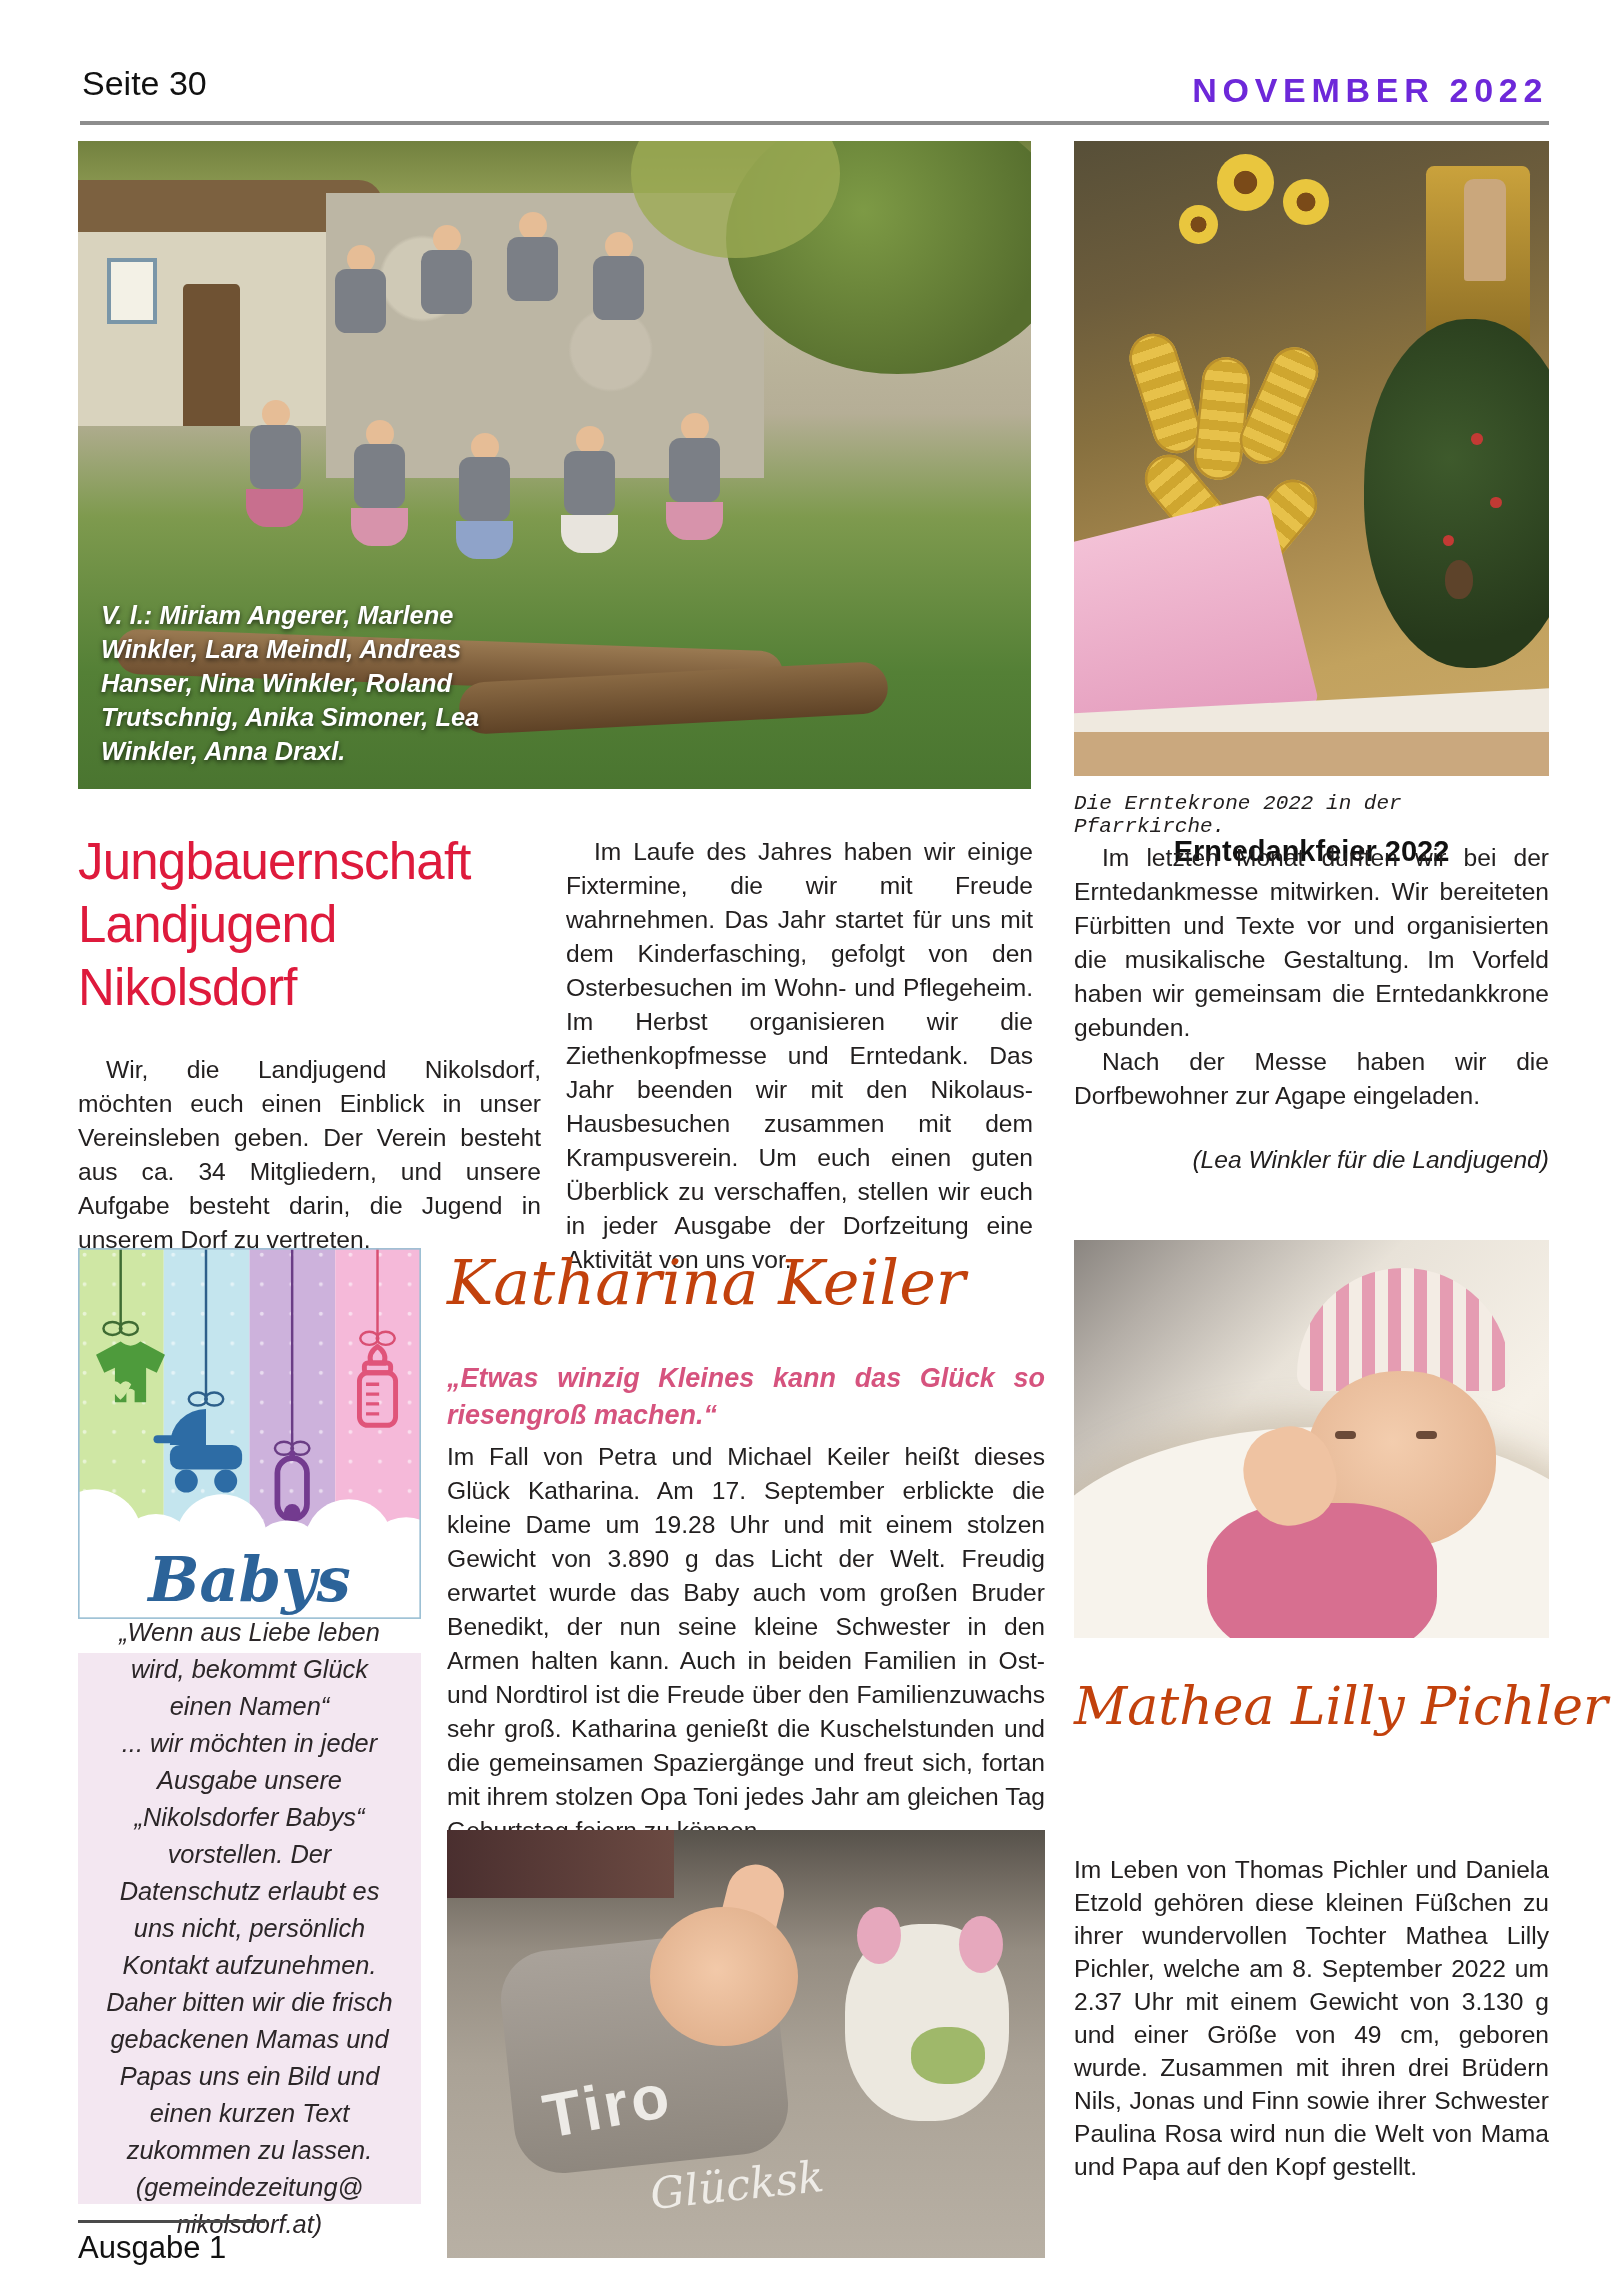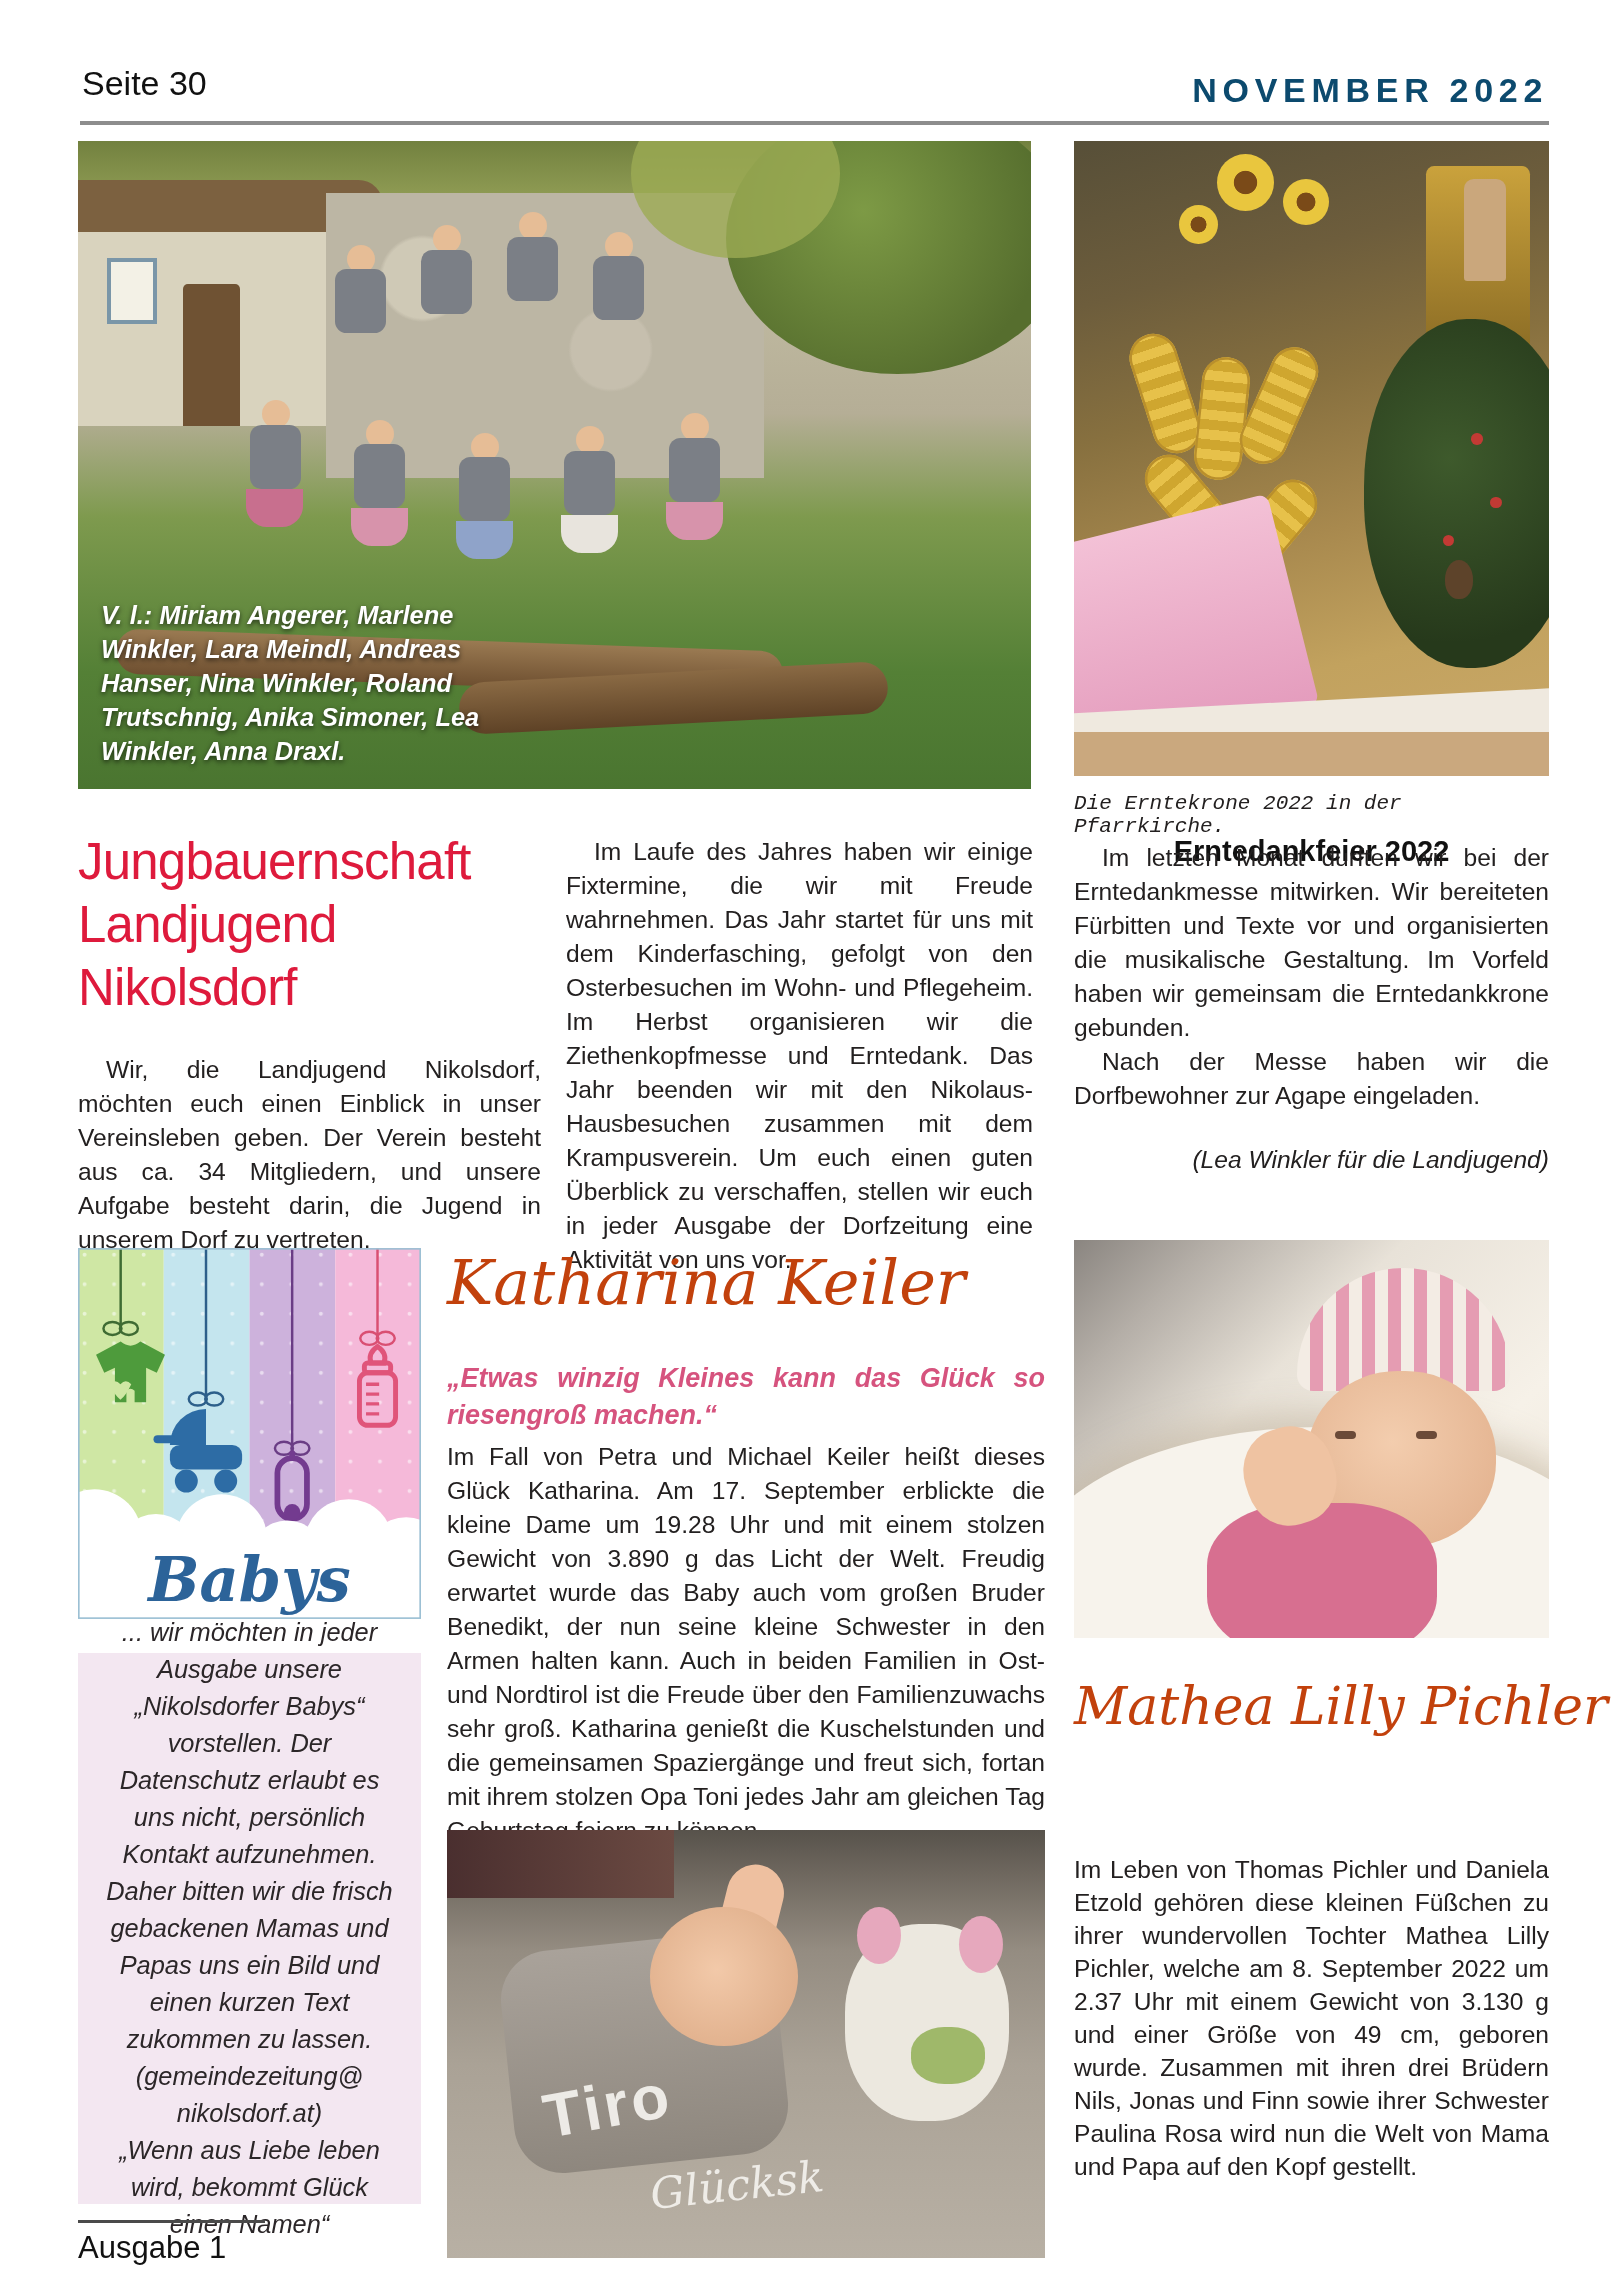"NOVEMBER 2022" .issue { color: #0c4a6e -> #6d28d9 }
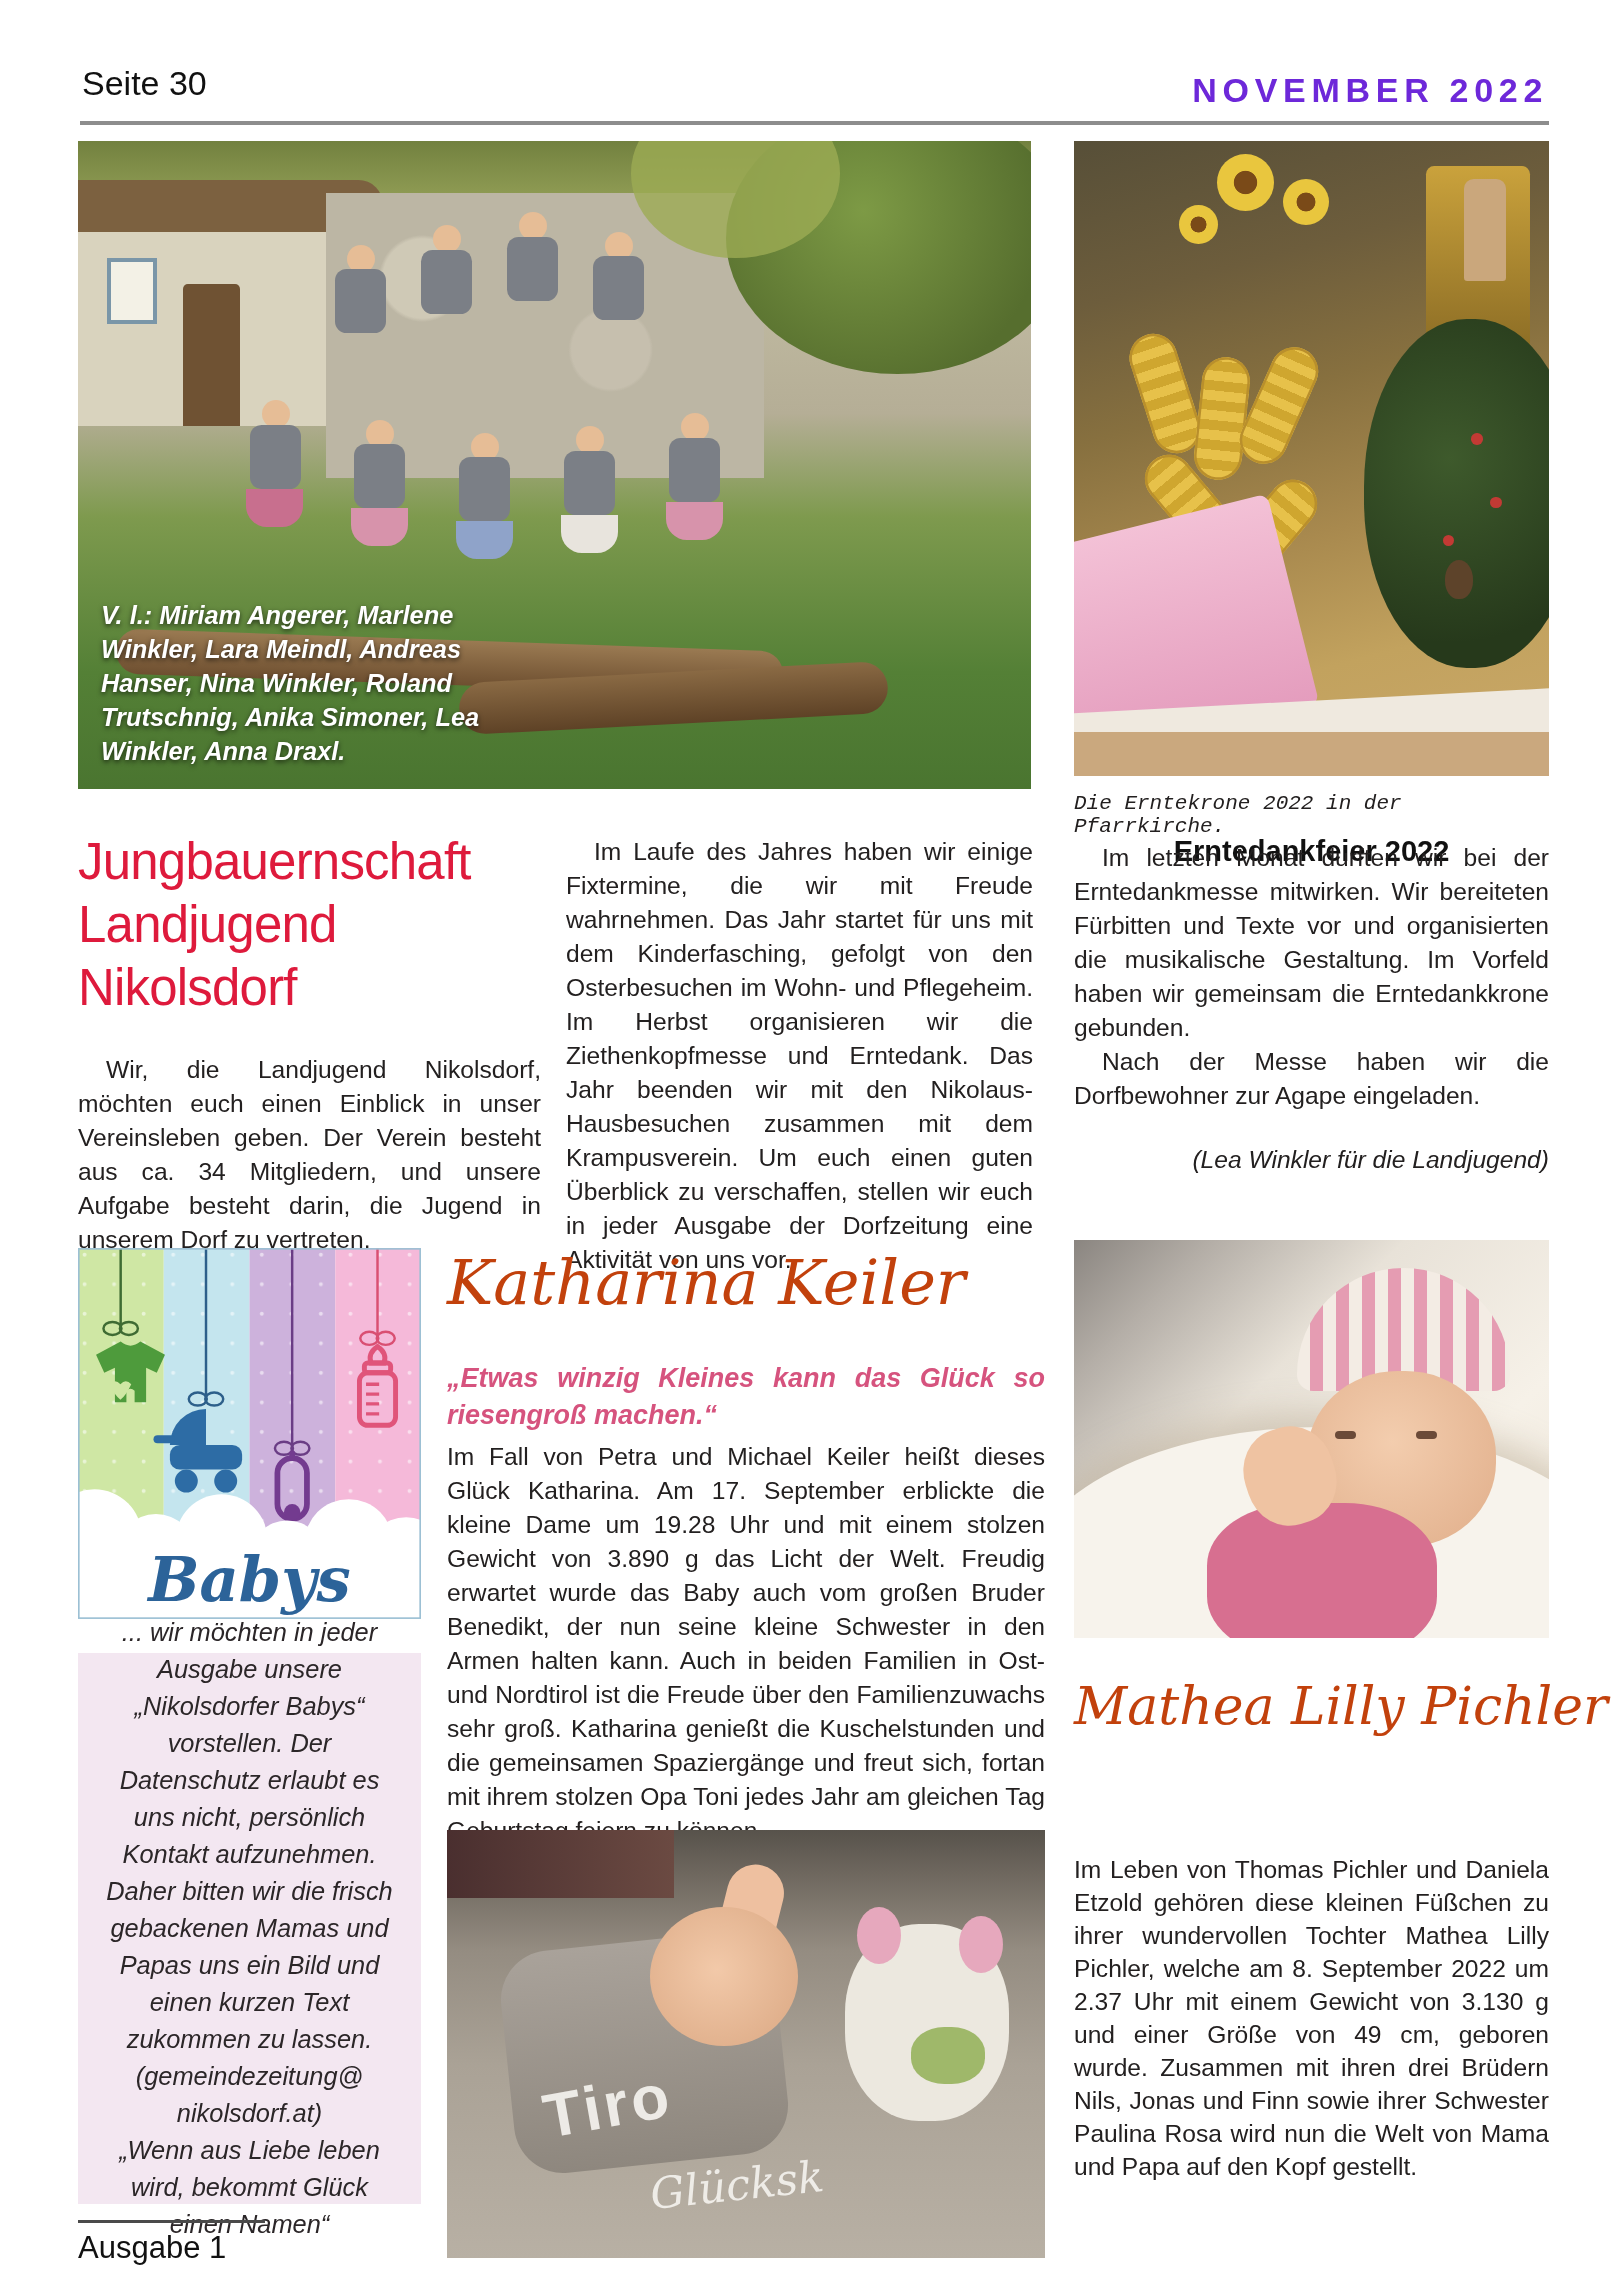"... wir möchten in jeder" p { order: before "„Wenn aus Liebe leben wird," -> after "„Wenn aus Liebe leben wird," }
